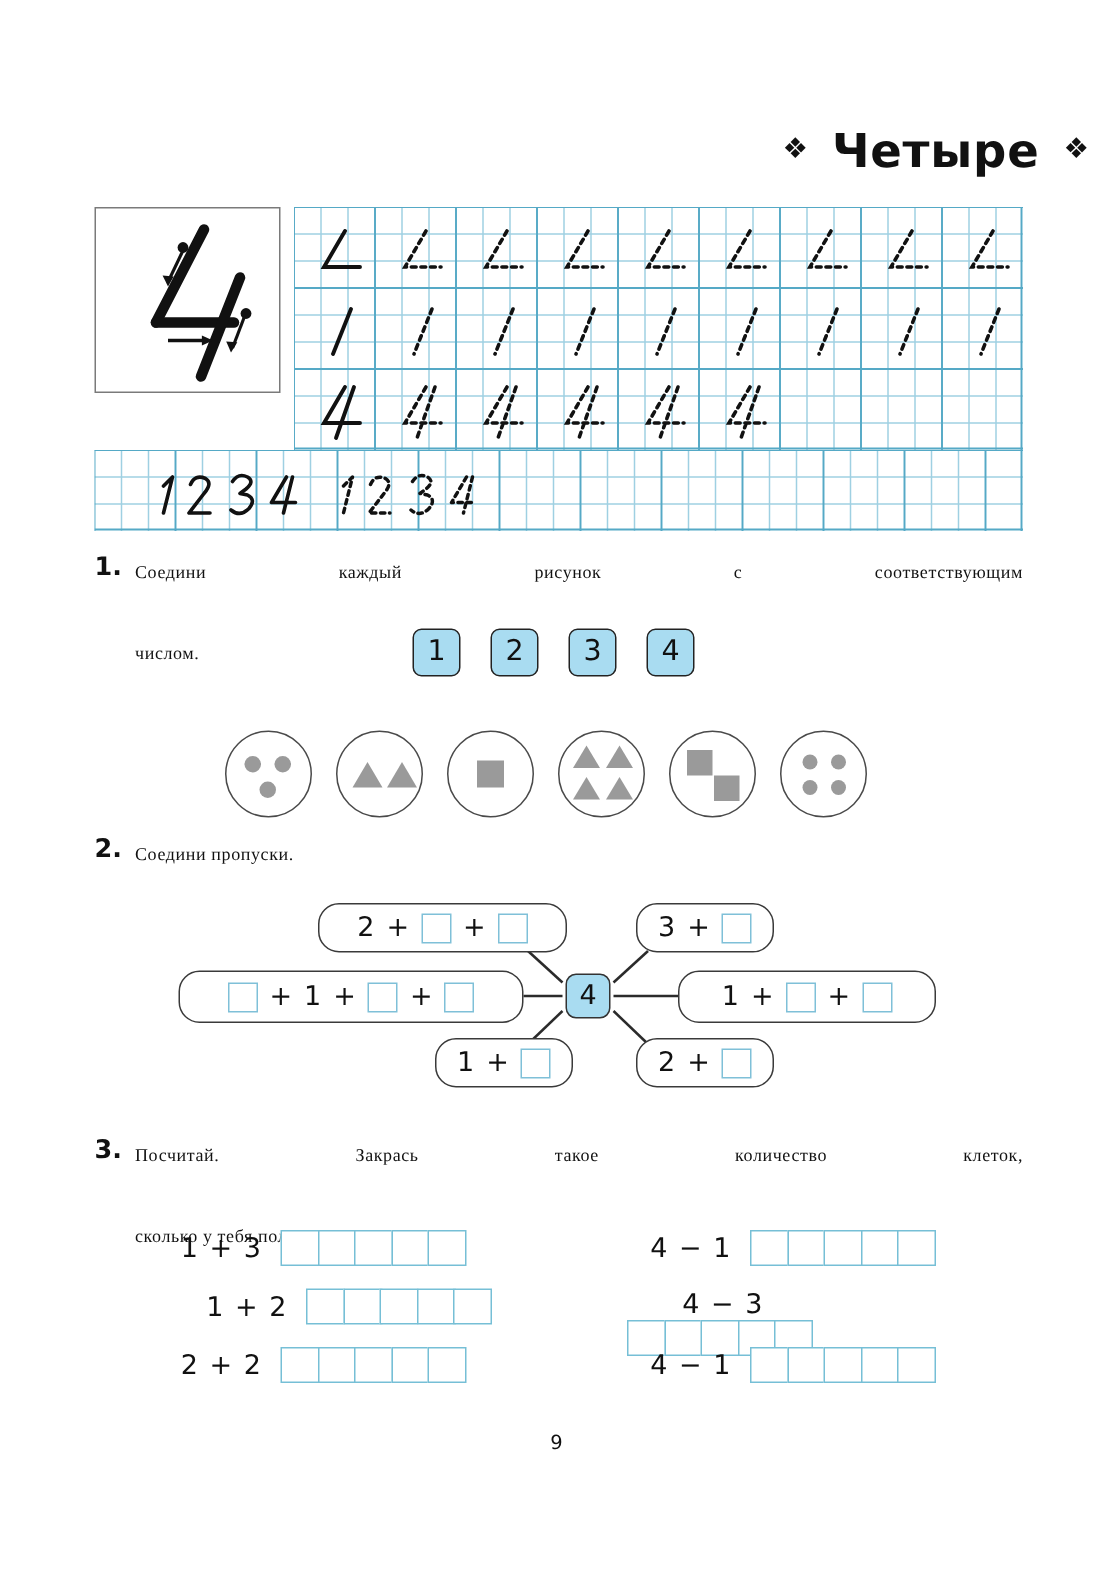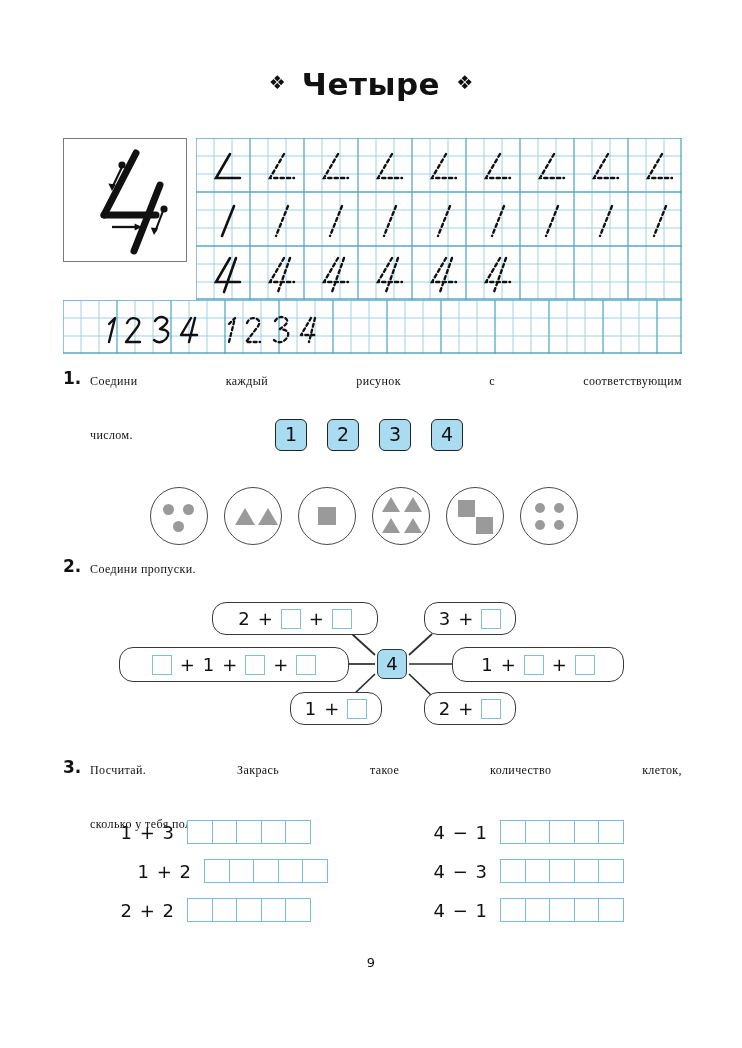"❖ Четыре ❖" .title-row { text-align: center -> right; top: 66px -> 83px }
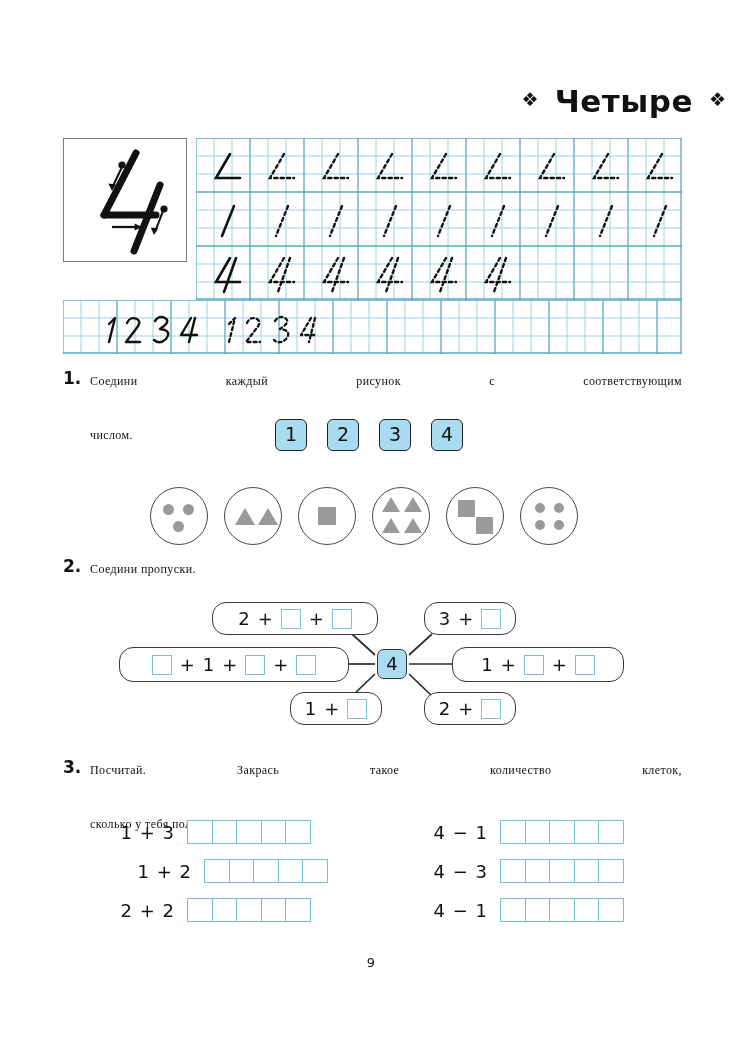"4 − 3" div.calc-row { flex-direction: none -> column }
